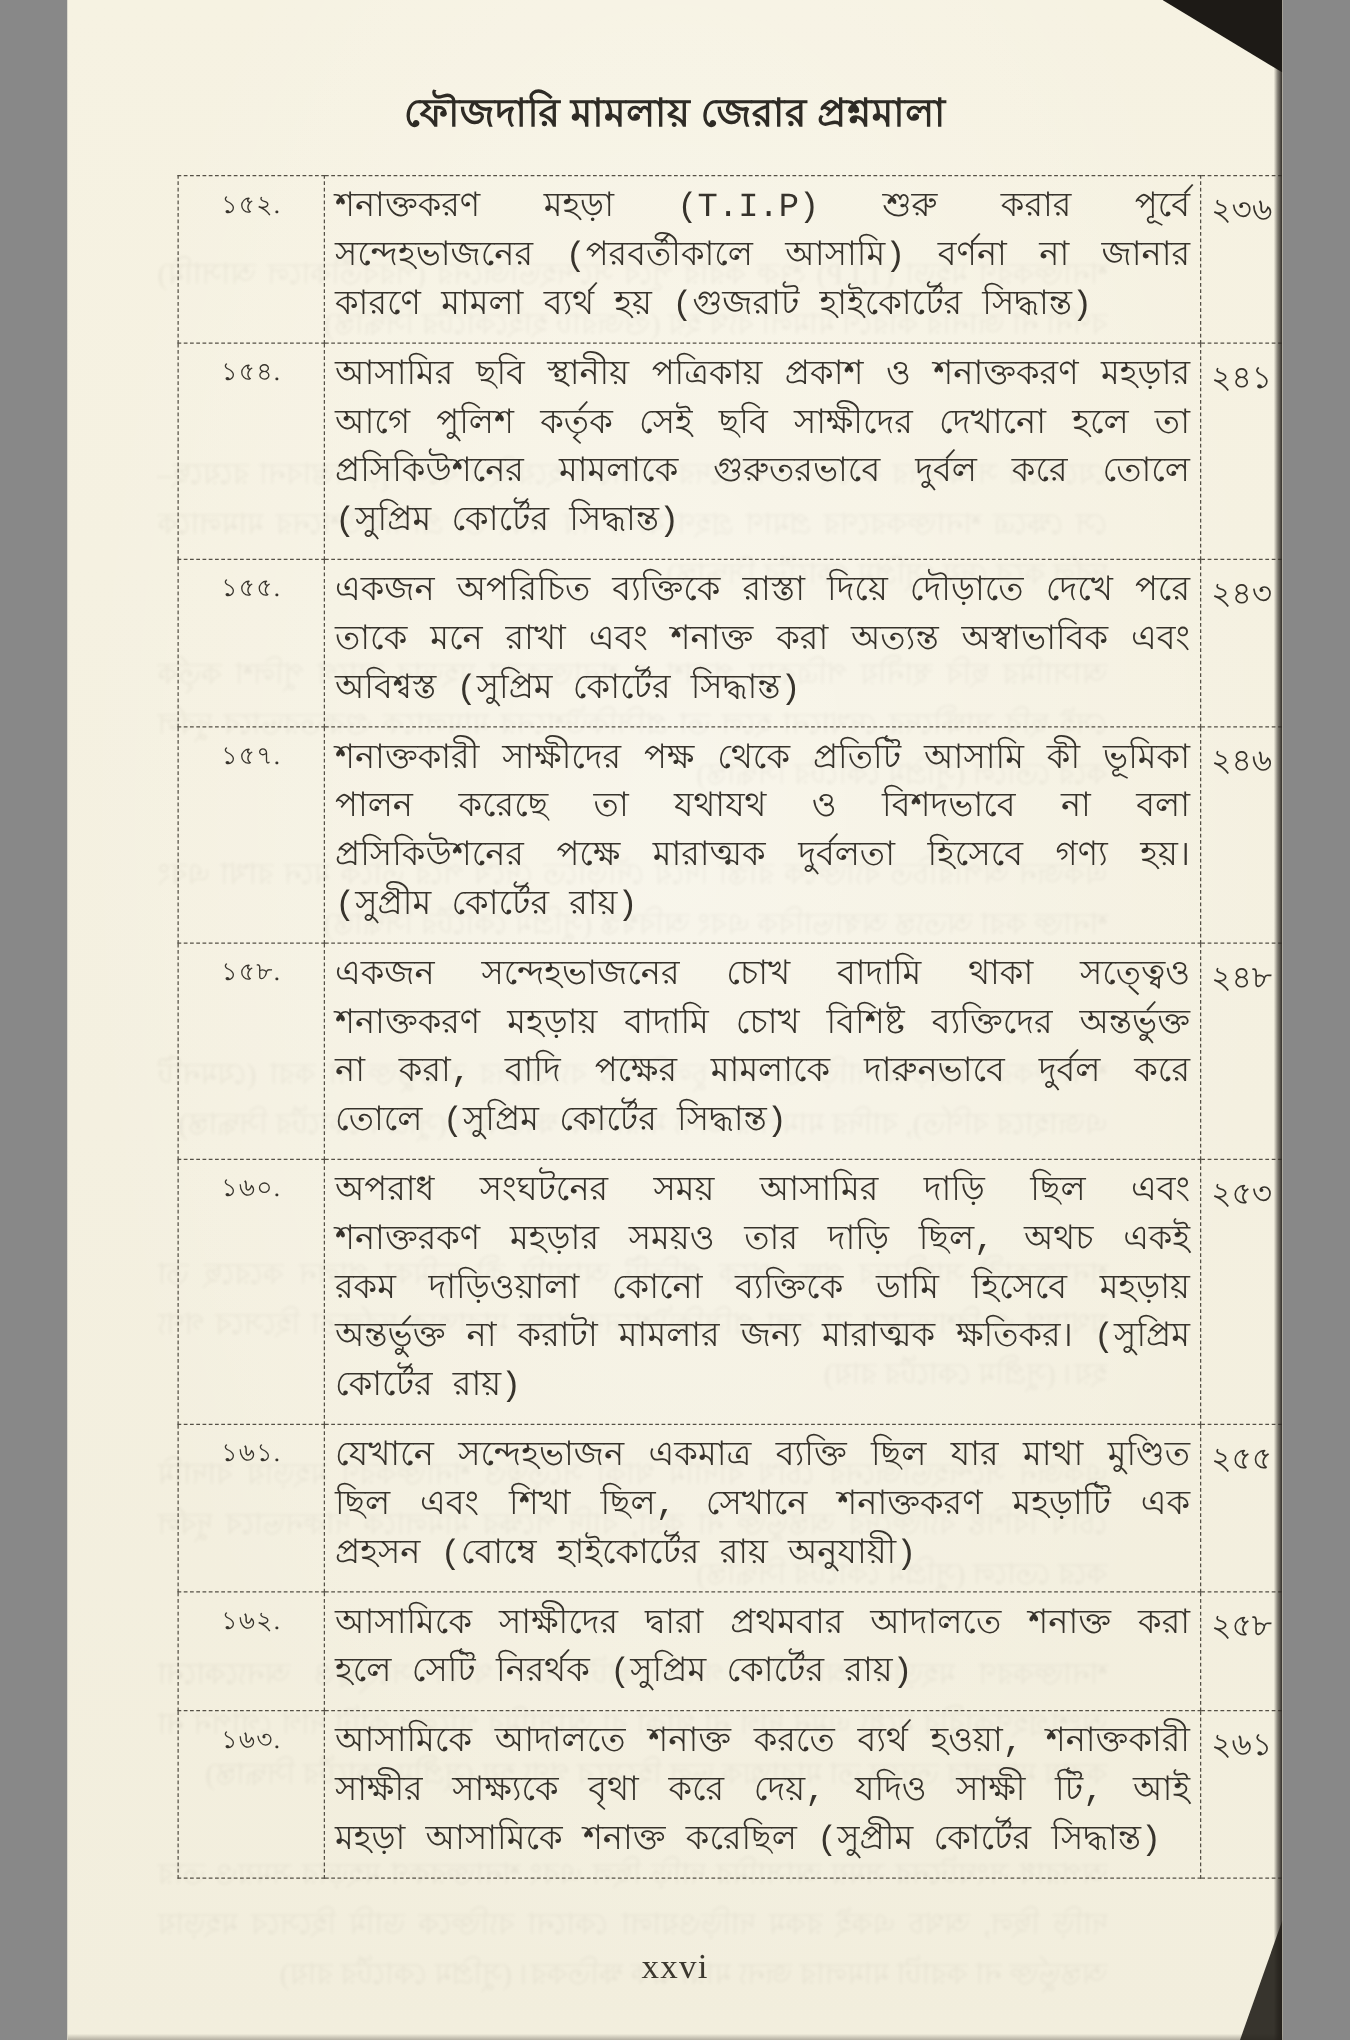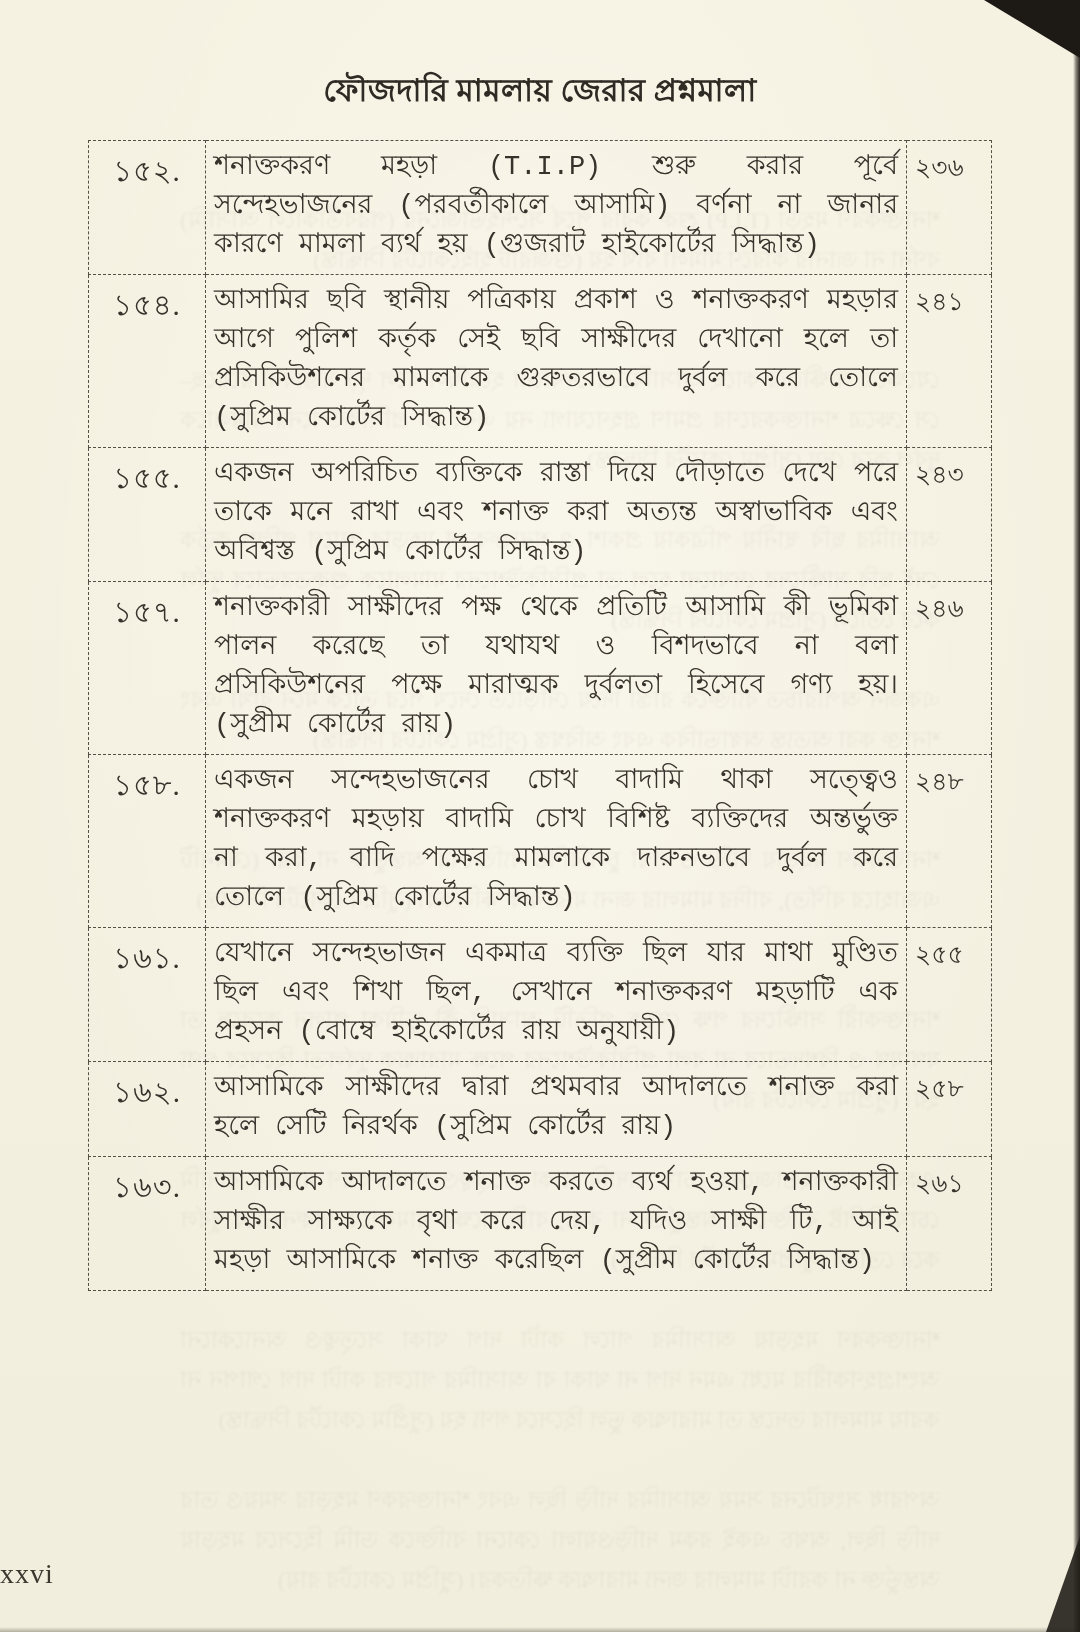"ফৌজদারি মামলায় জেরার প্রশ্নমালা" .page { width: 1080px -> 972px }
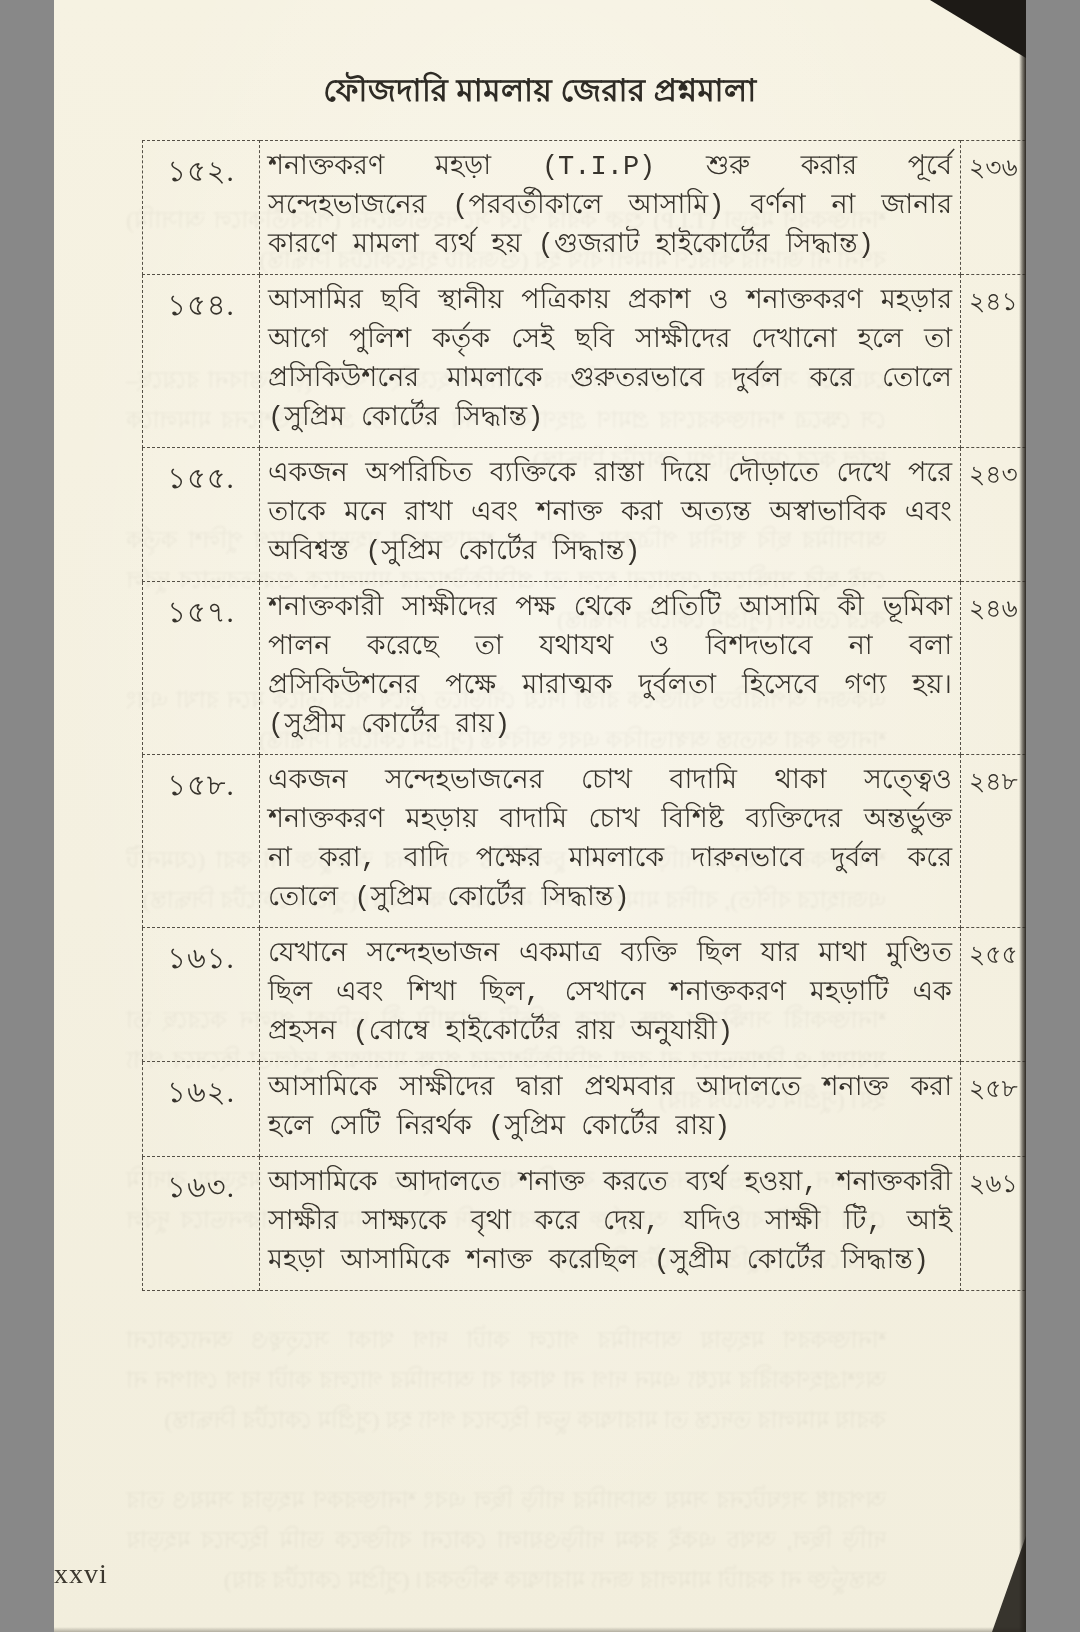"১৫২." td.c-serial { font-size: 29px -> 20px }
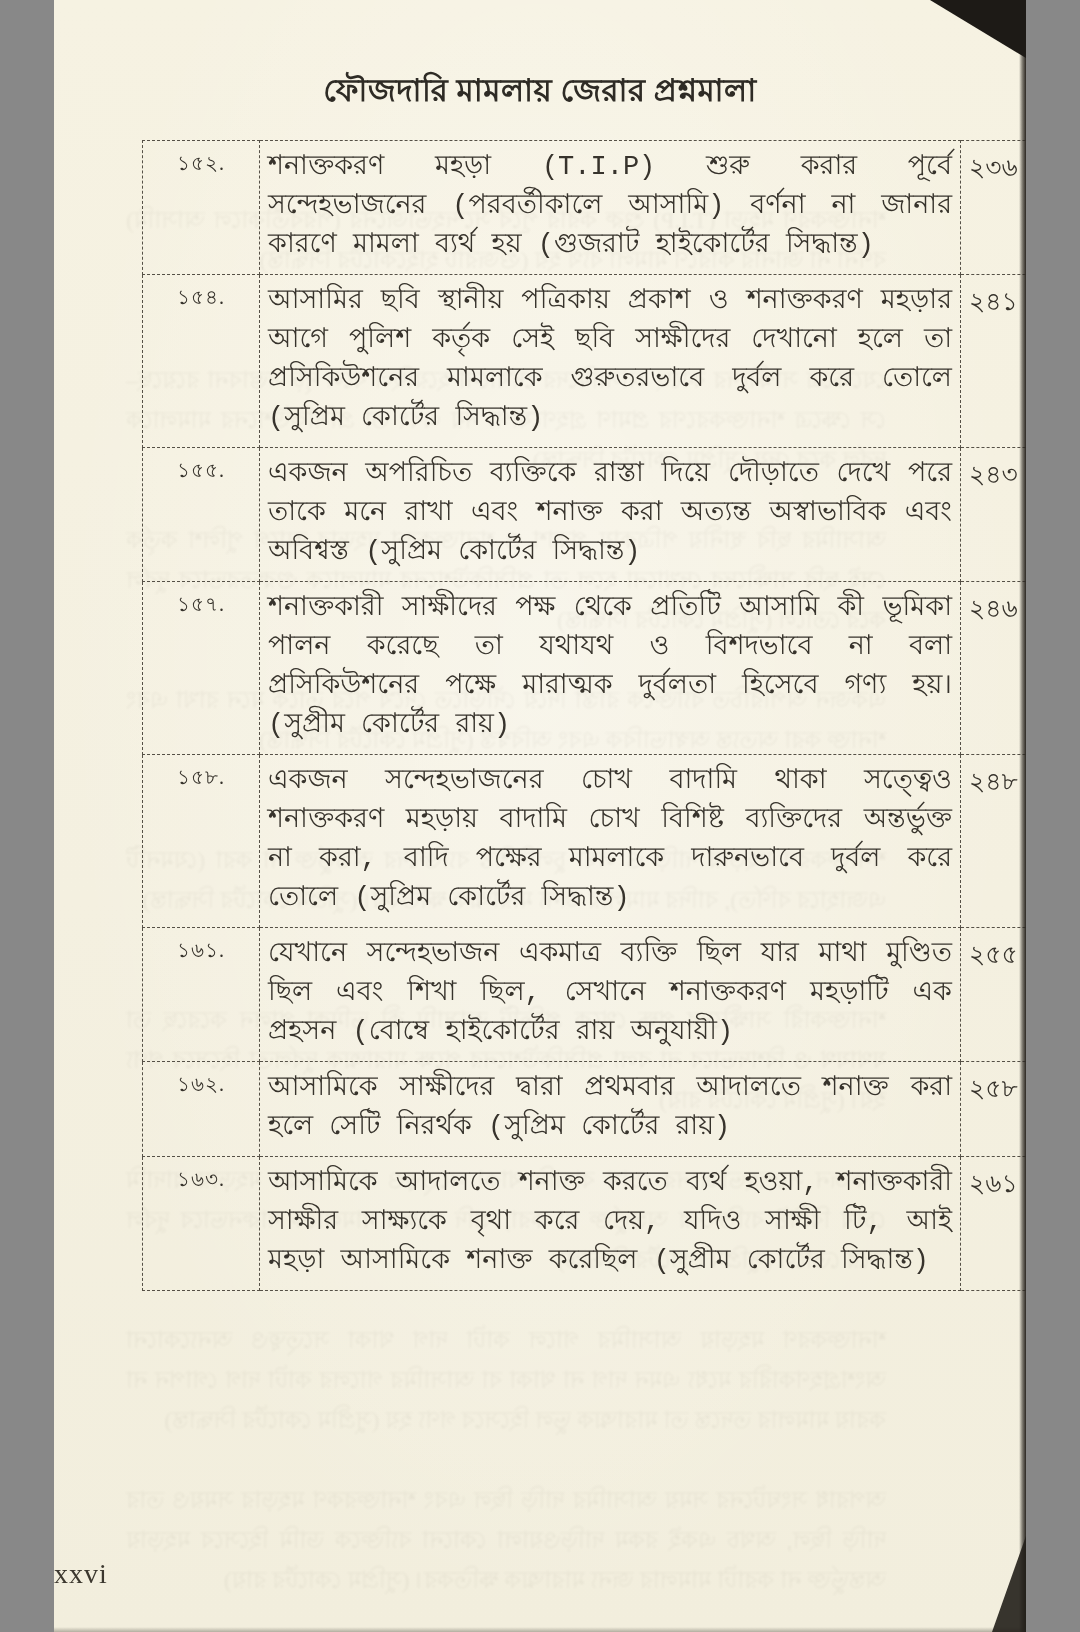"১৬০." tr { html: none -> <tr> <td>১৬০.</td> <td>অপরাধ সংঘটনের সময় আসামির দাড়ি ছিল এবং শনাক্তরকণ মহড়ার সময়ও তার দাড়ি ছিল, অথচ একই রকম দাড়িওয়ালা কোনো ব্যক্তিকে ডামি হিসেবে মহড়ায় অন্তর্ভুক্ত না করাটা মামলার জন্য মারাত্মক ক্ষতিকর। (সুপ্রিম কোর্টের রায়)</td> <td>২৫৩</td> </tr> }
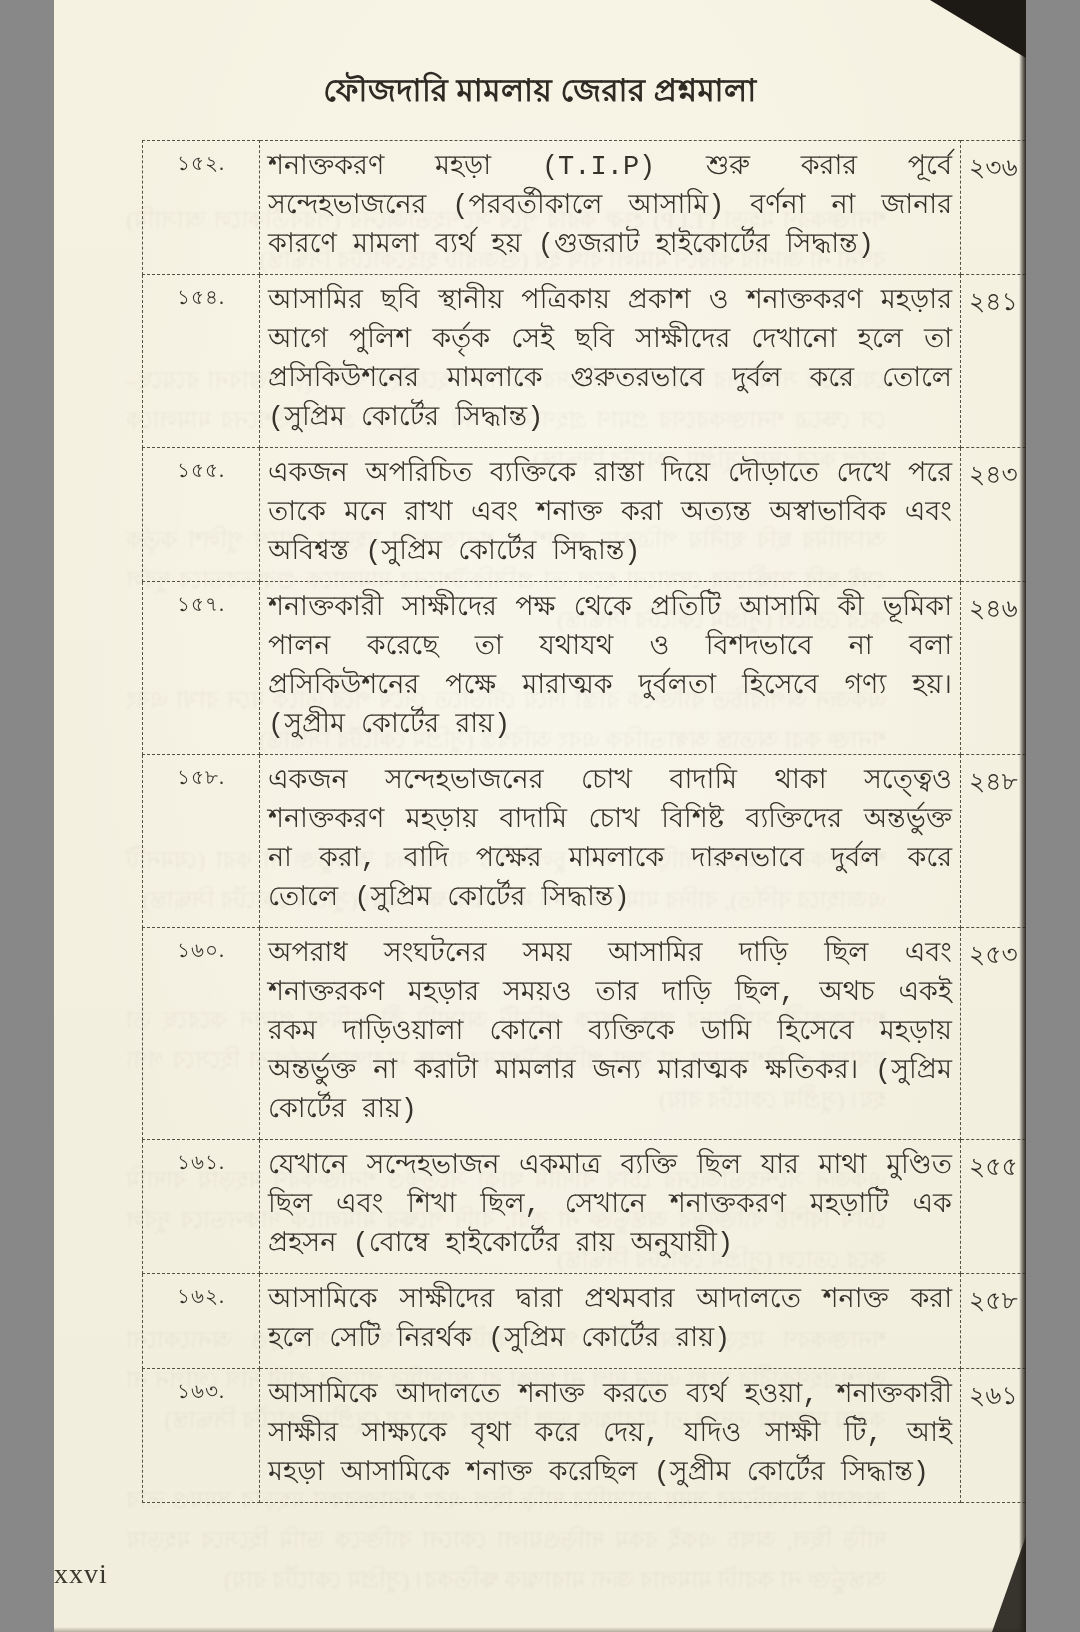"xxvi" .folio { text-align: none -> center }
